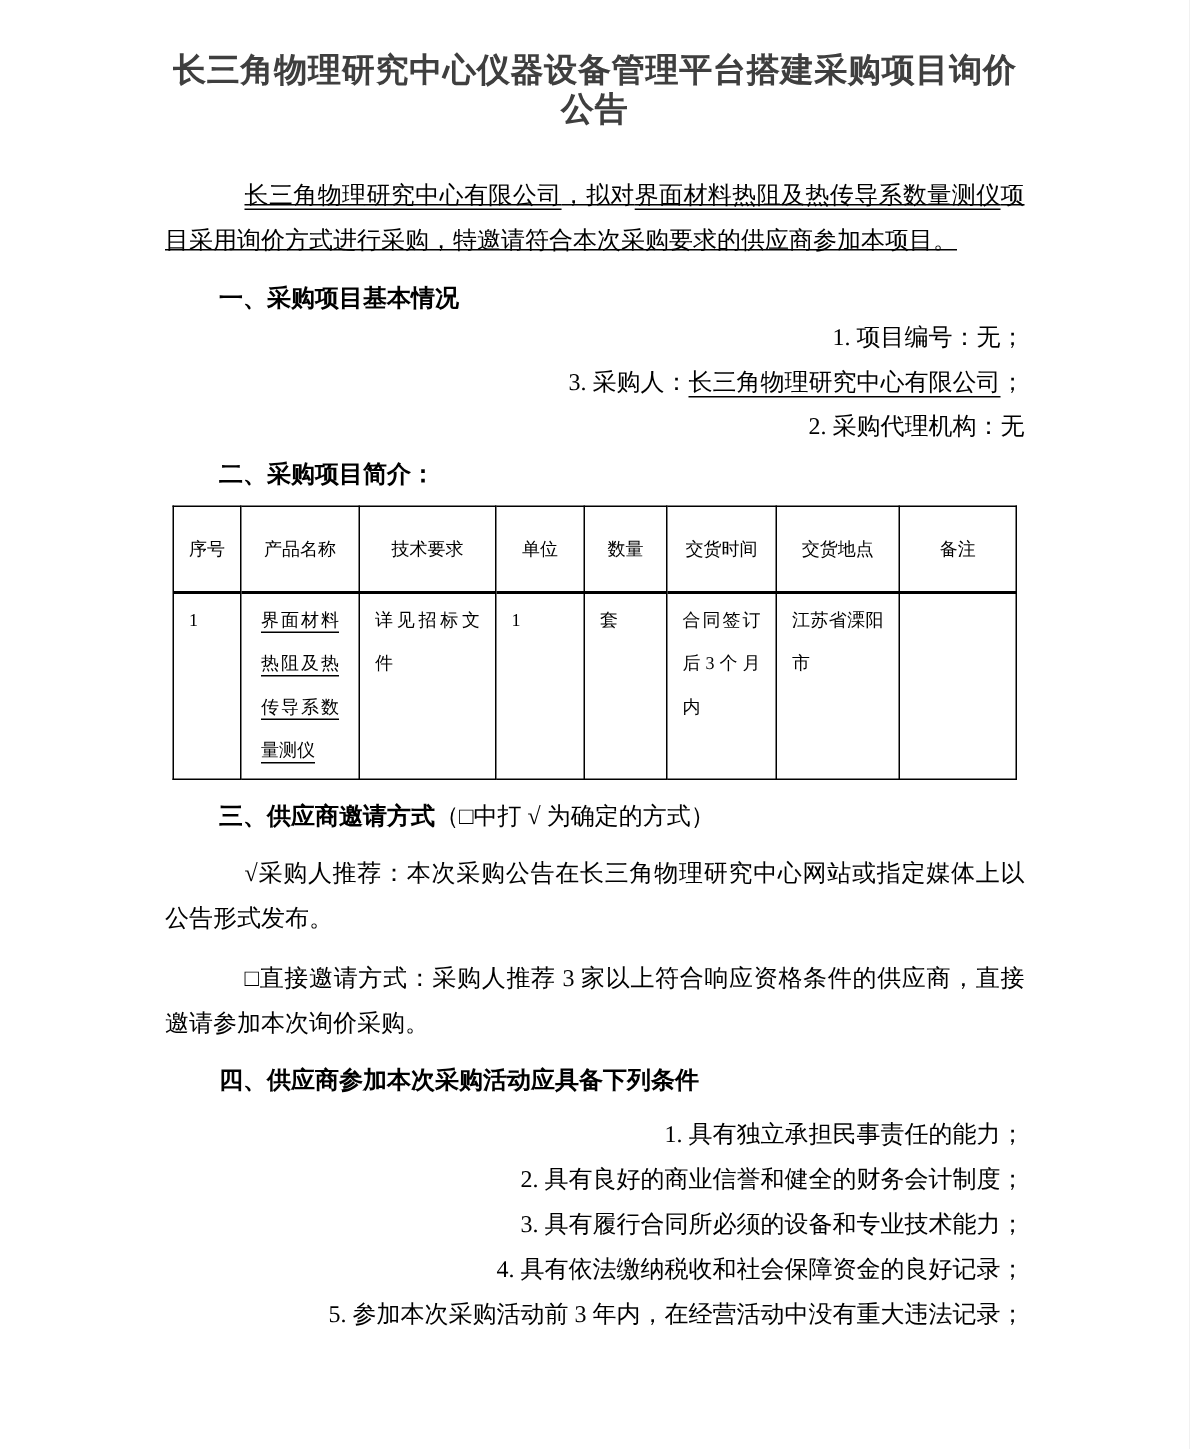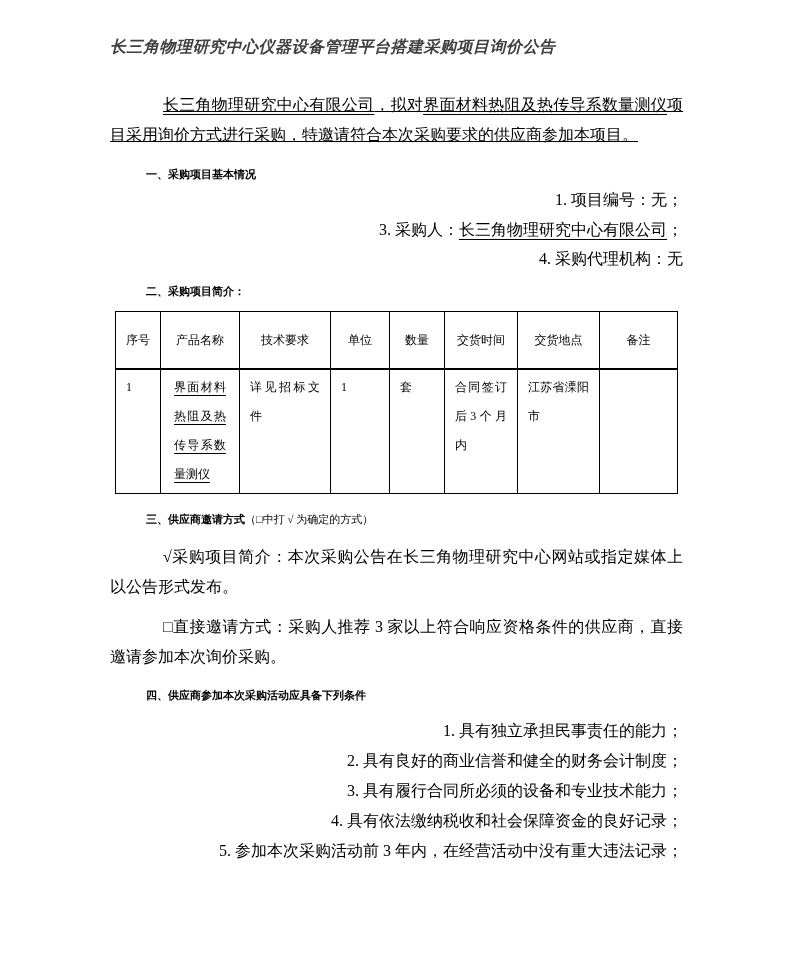"长三角物理研究中心仪器设备管理平台搭建采购项目询价公告" .title { font-size: 16px -> 22px; font-style: italic -> none; text-align: none -> center }
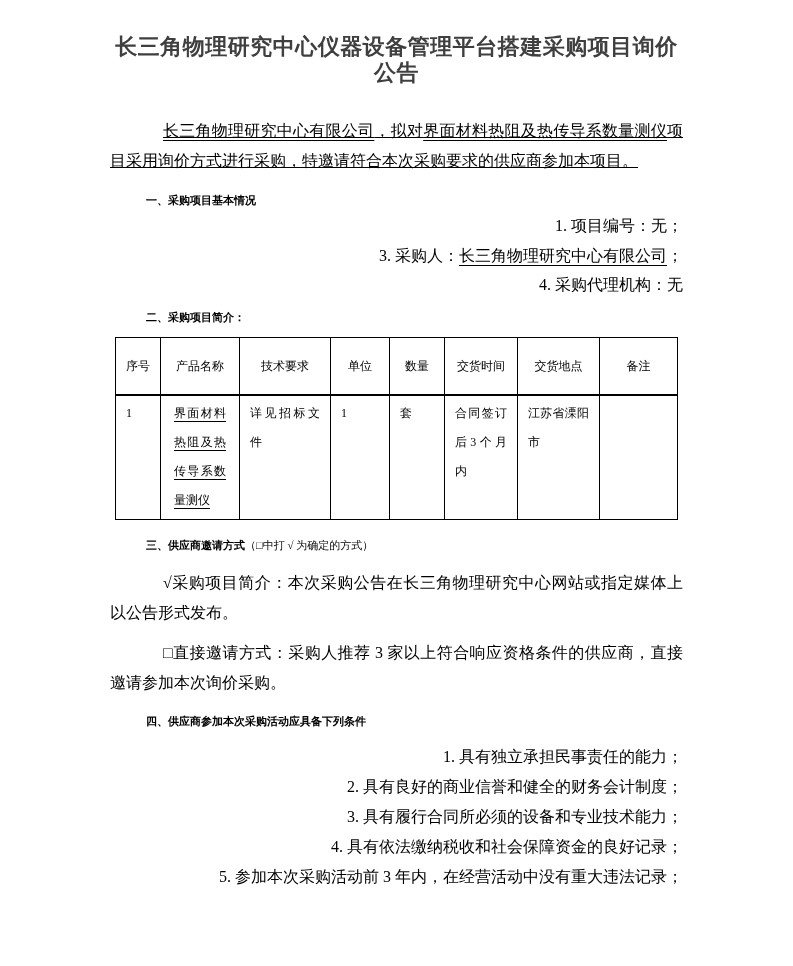"一、采购项目基本情况" .hd { font-size: 11px -> 16px }
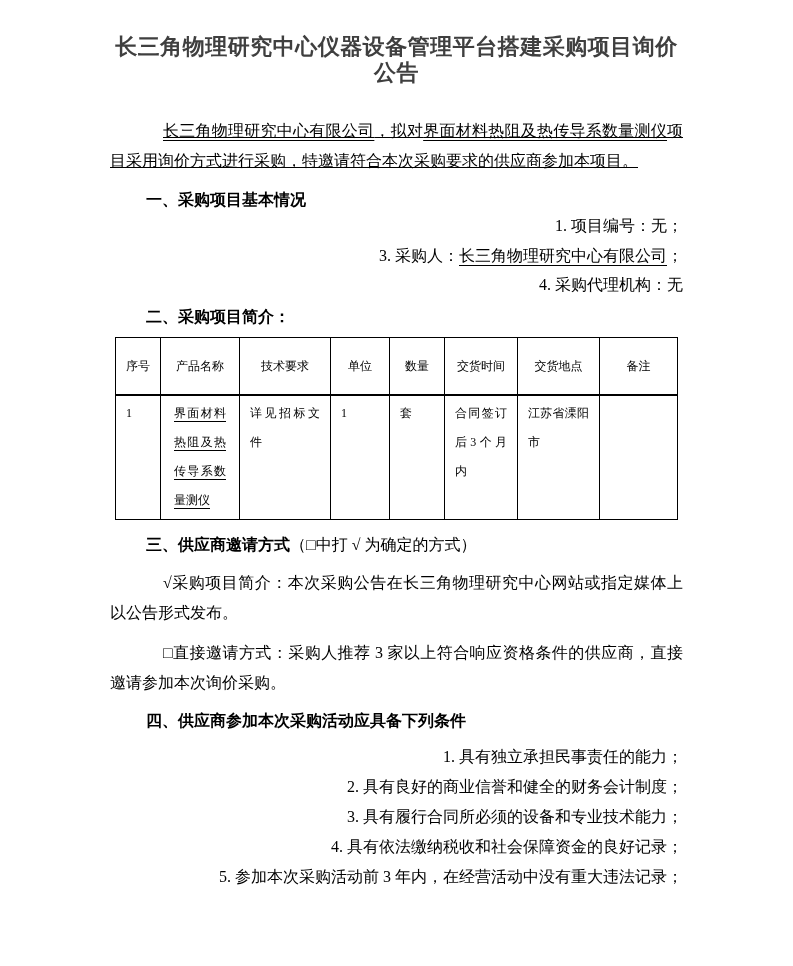"4. 采购代理机构：无" span { text: 4 -> 2 }
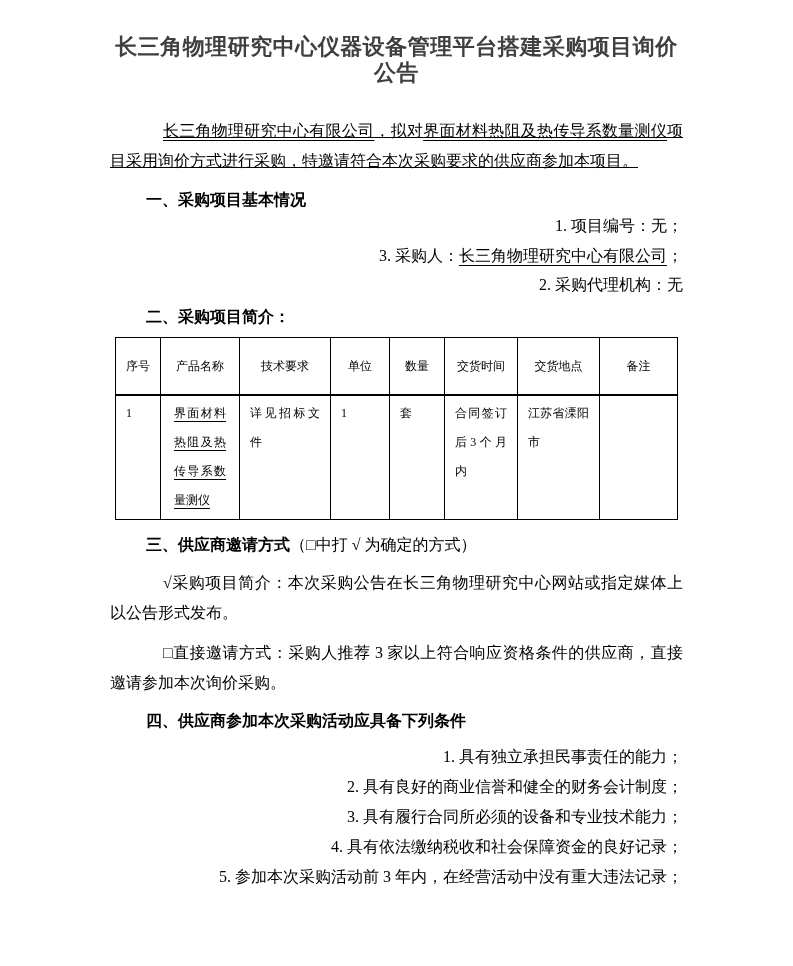"√采购项目简介：本次采购公告在长三角物理研究中心网站或指定媒体上以公告形式发布。" p.para { text: 项目简介 -> 人推荐 }
